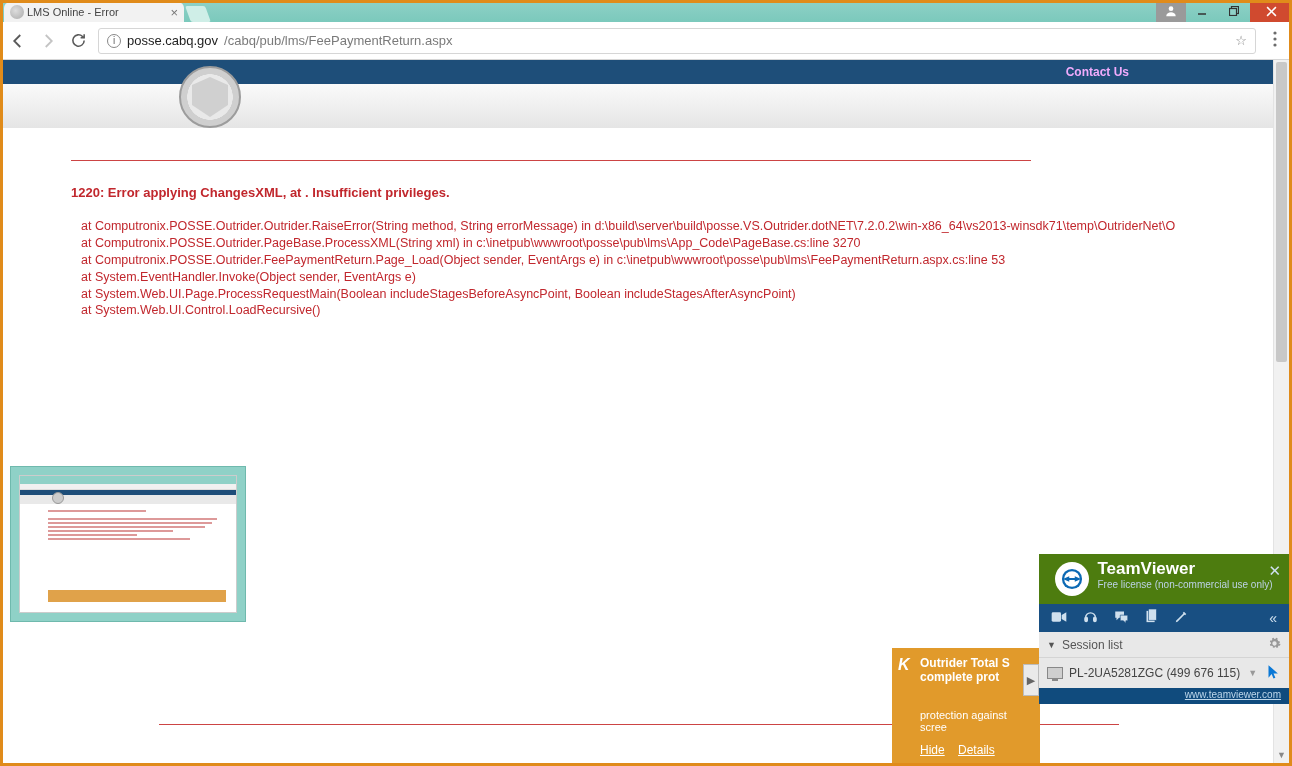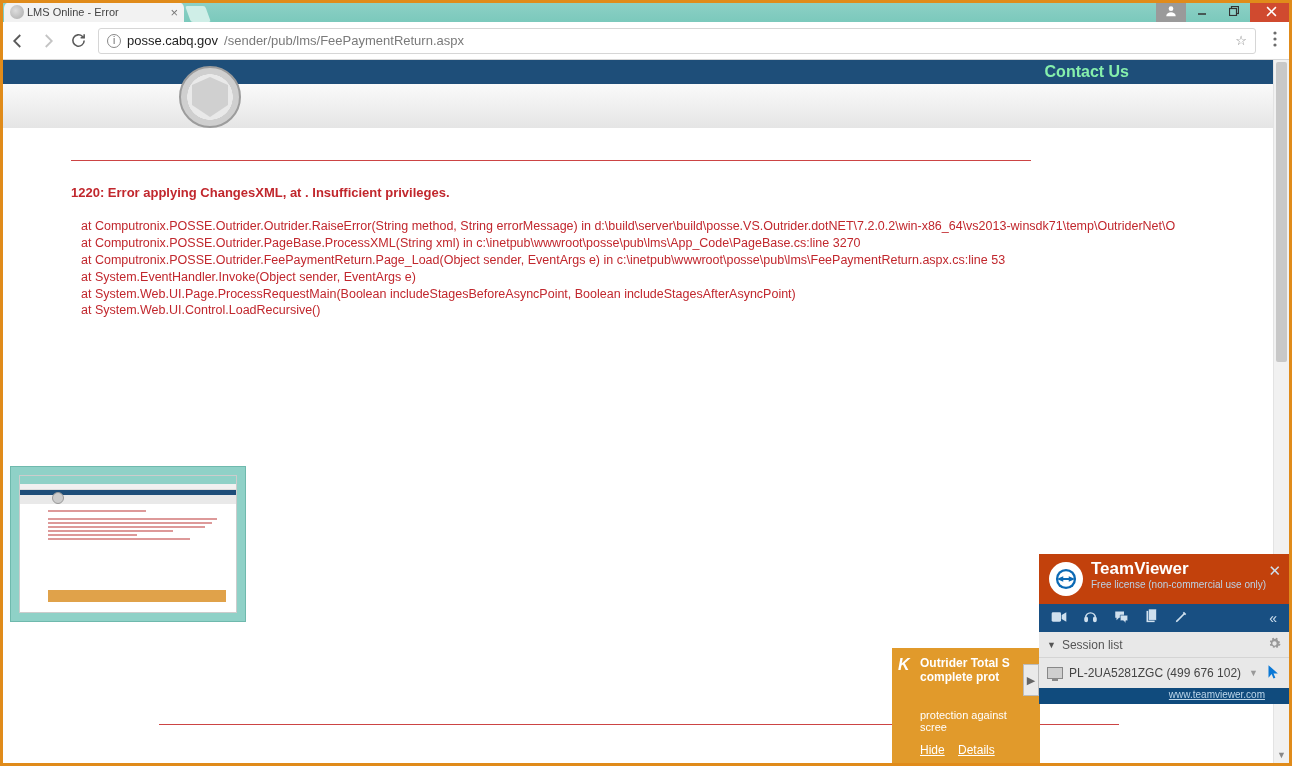"/sender/pub/lms/FeePaymentReturn.aspx" span.path { text: /sender/pub/lms/FeePaymentReturn.aspx -> /cabq/pub/lms/FeePaymentReturn.aspx }
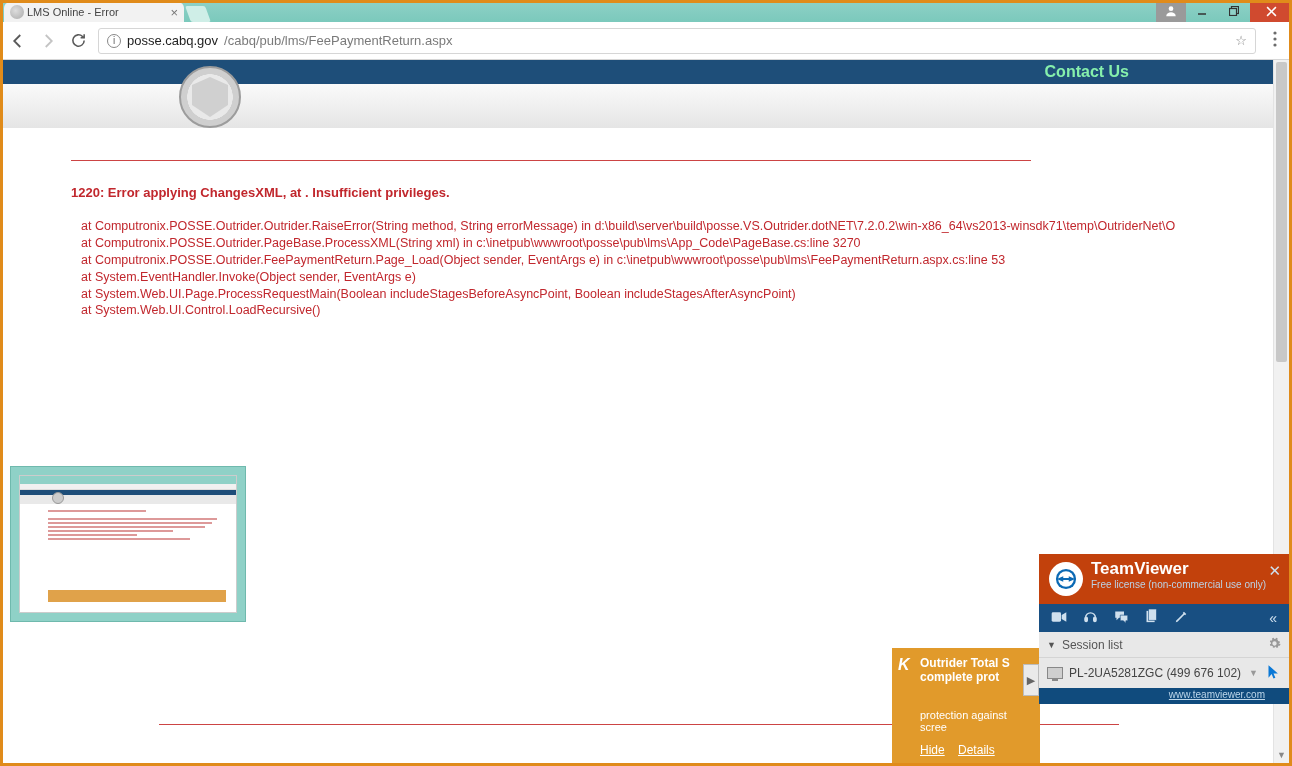"Contact Us" .topnav a { color: #86efac -> #f0abfc; font-size: 16px -> 12px }
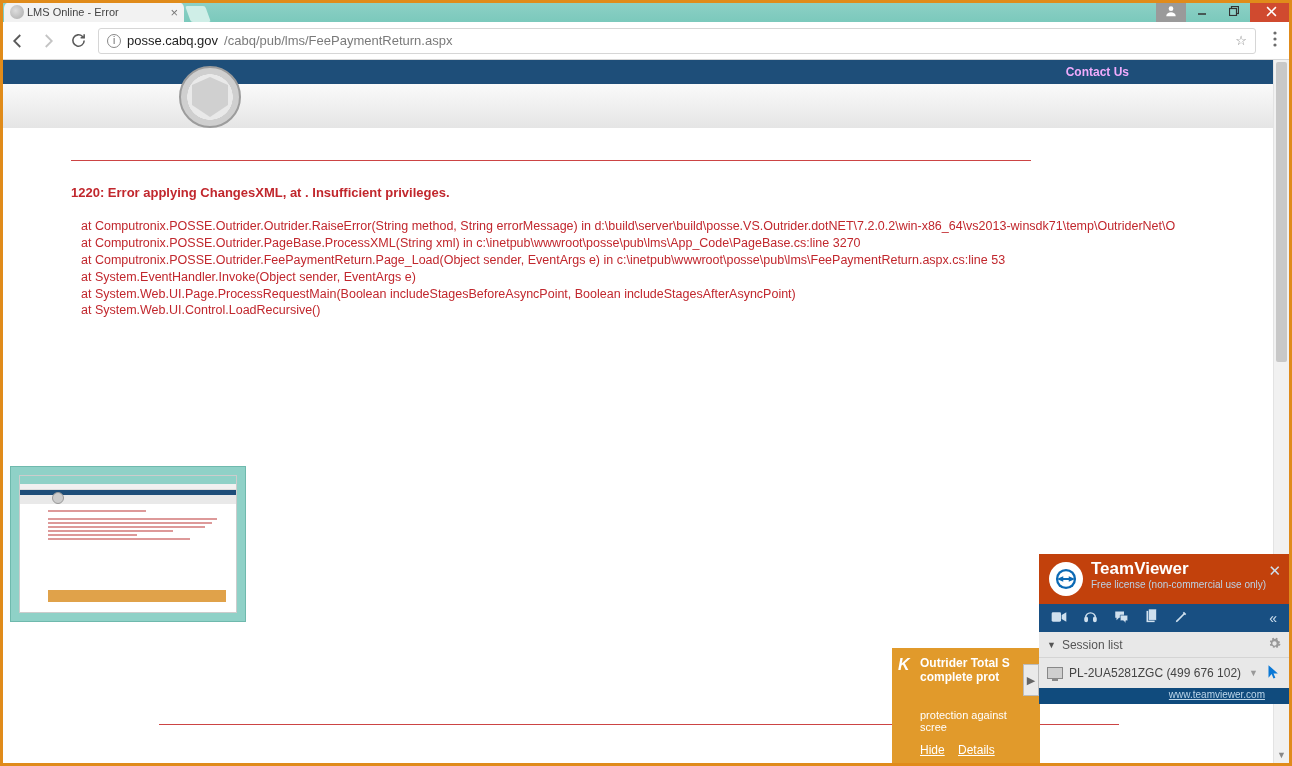"TeamViewer" .tv-head { background: #c2410c -> #4d7c0f; justify-content: none -> center }
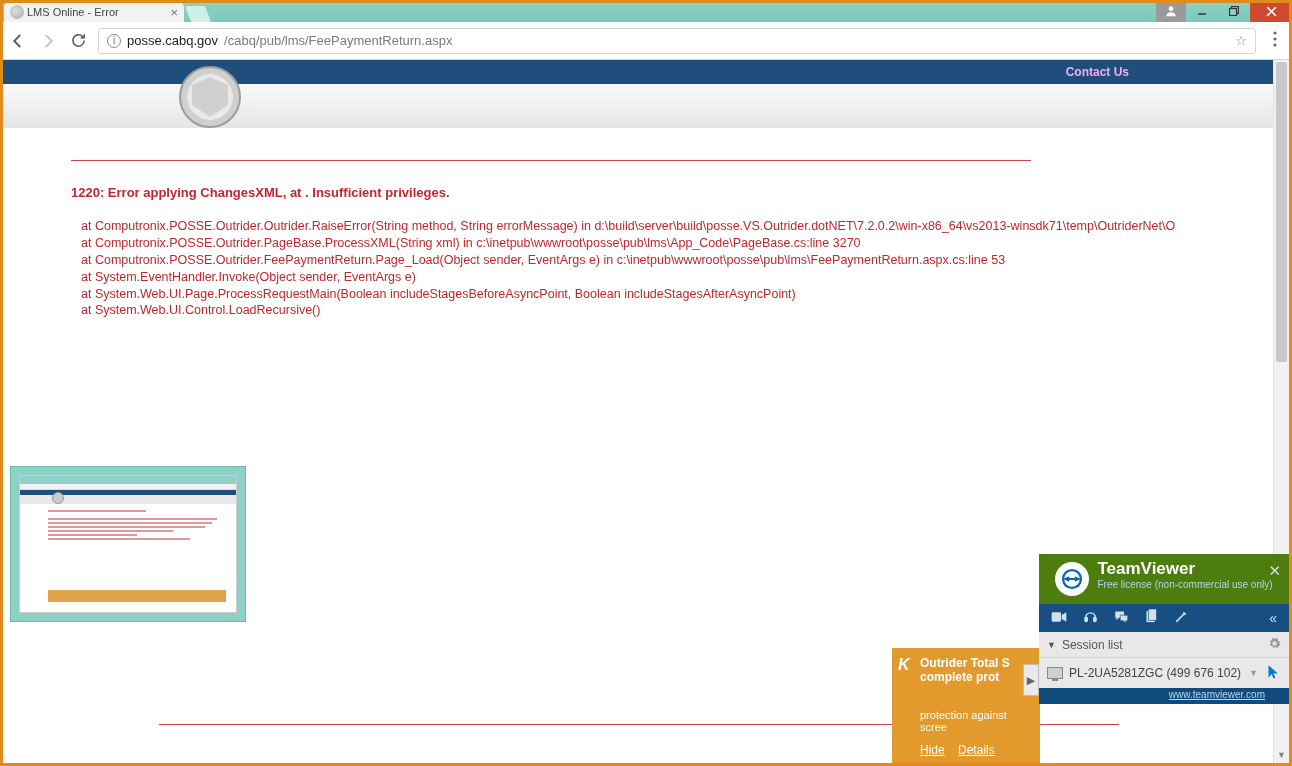"PL-2UA5281ZGC (499 676 102)" span { text: 499 676 102 -> 499 676 115 }
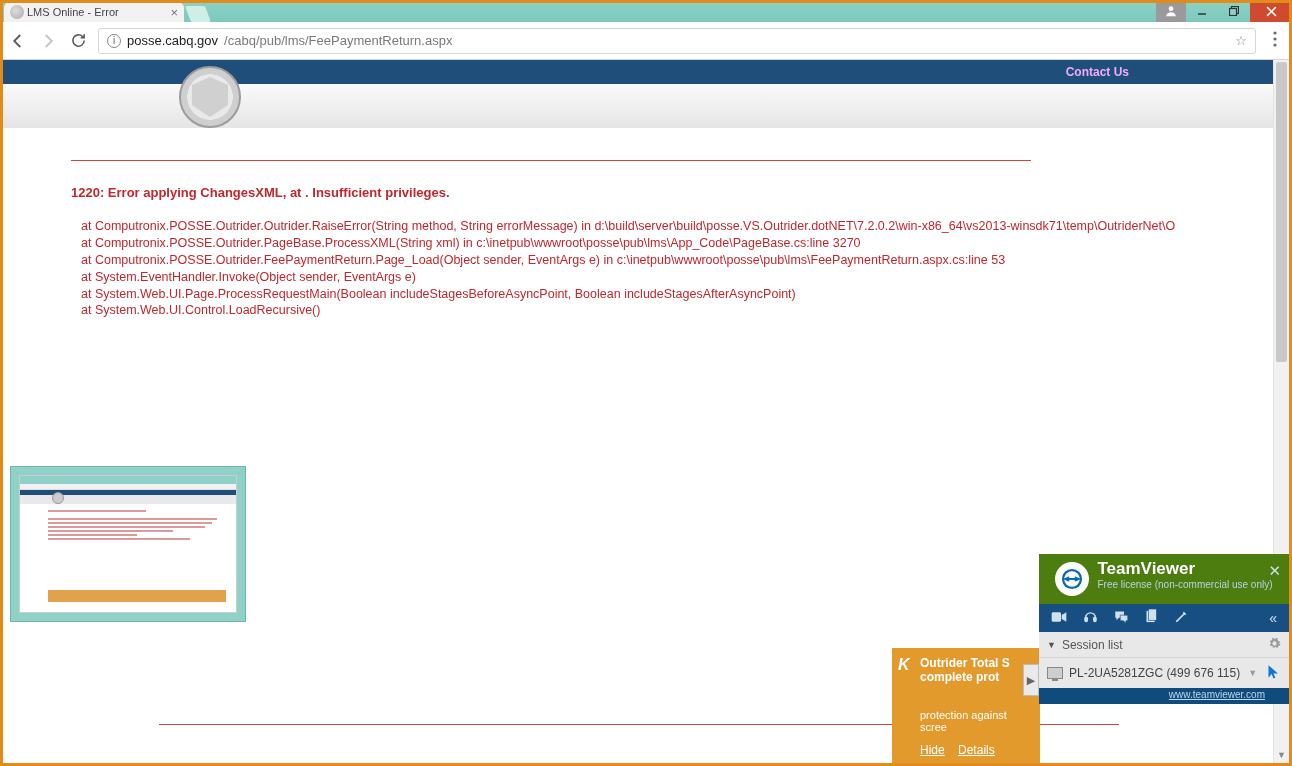"www.teamviewer.com" .tv-foot { padding: 1px 24px -> 1px 8px }
